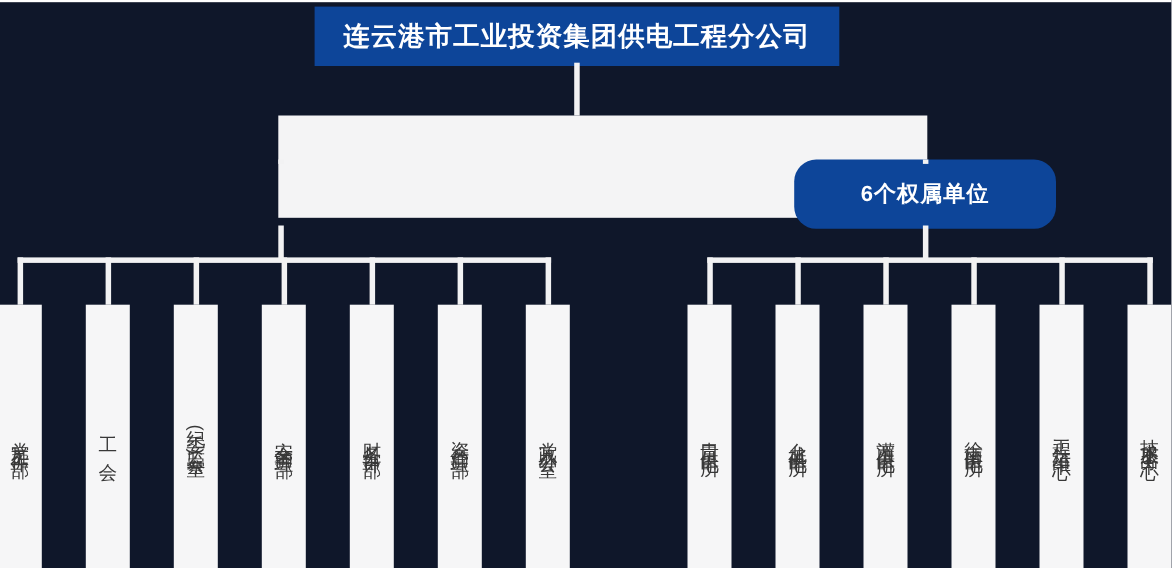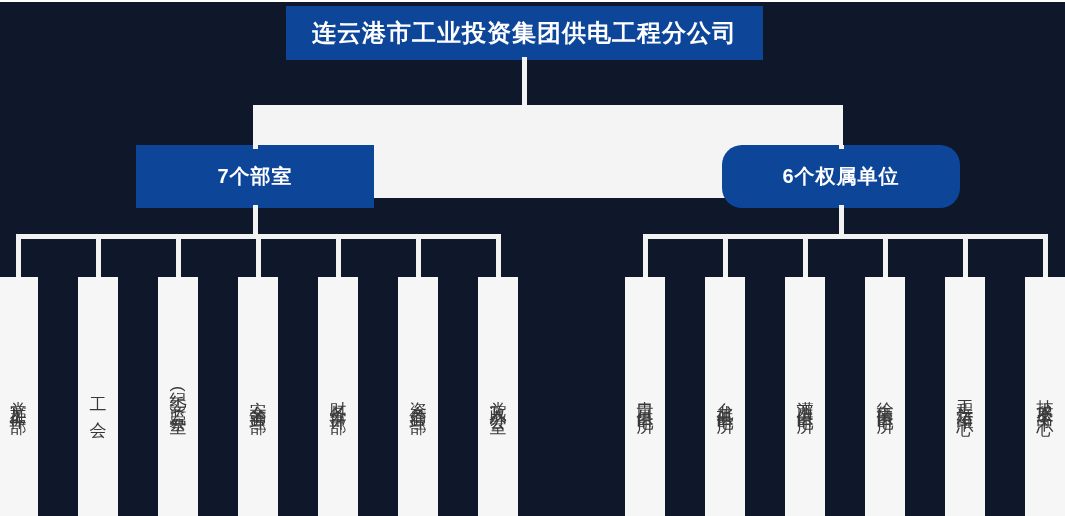"7个部室" div.blue-box { html: <div> <span>7个部室</span> </div> -> none }
